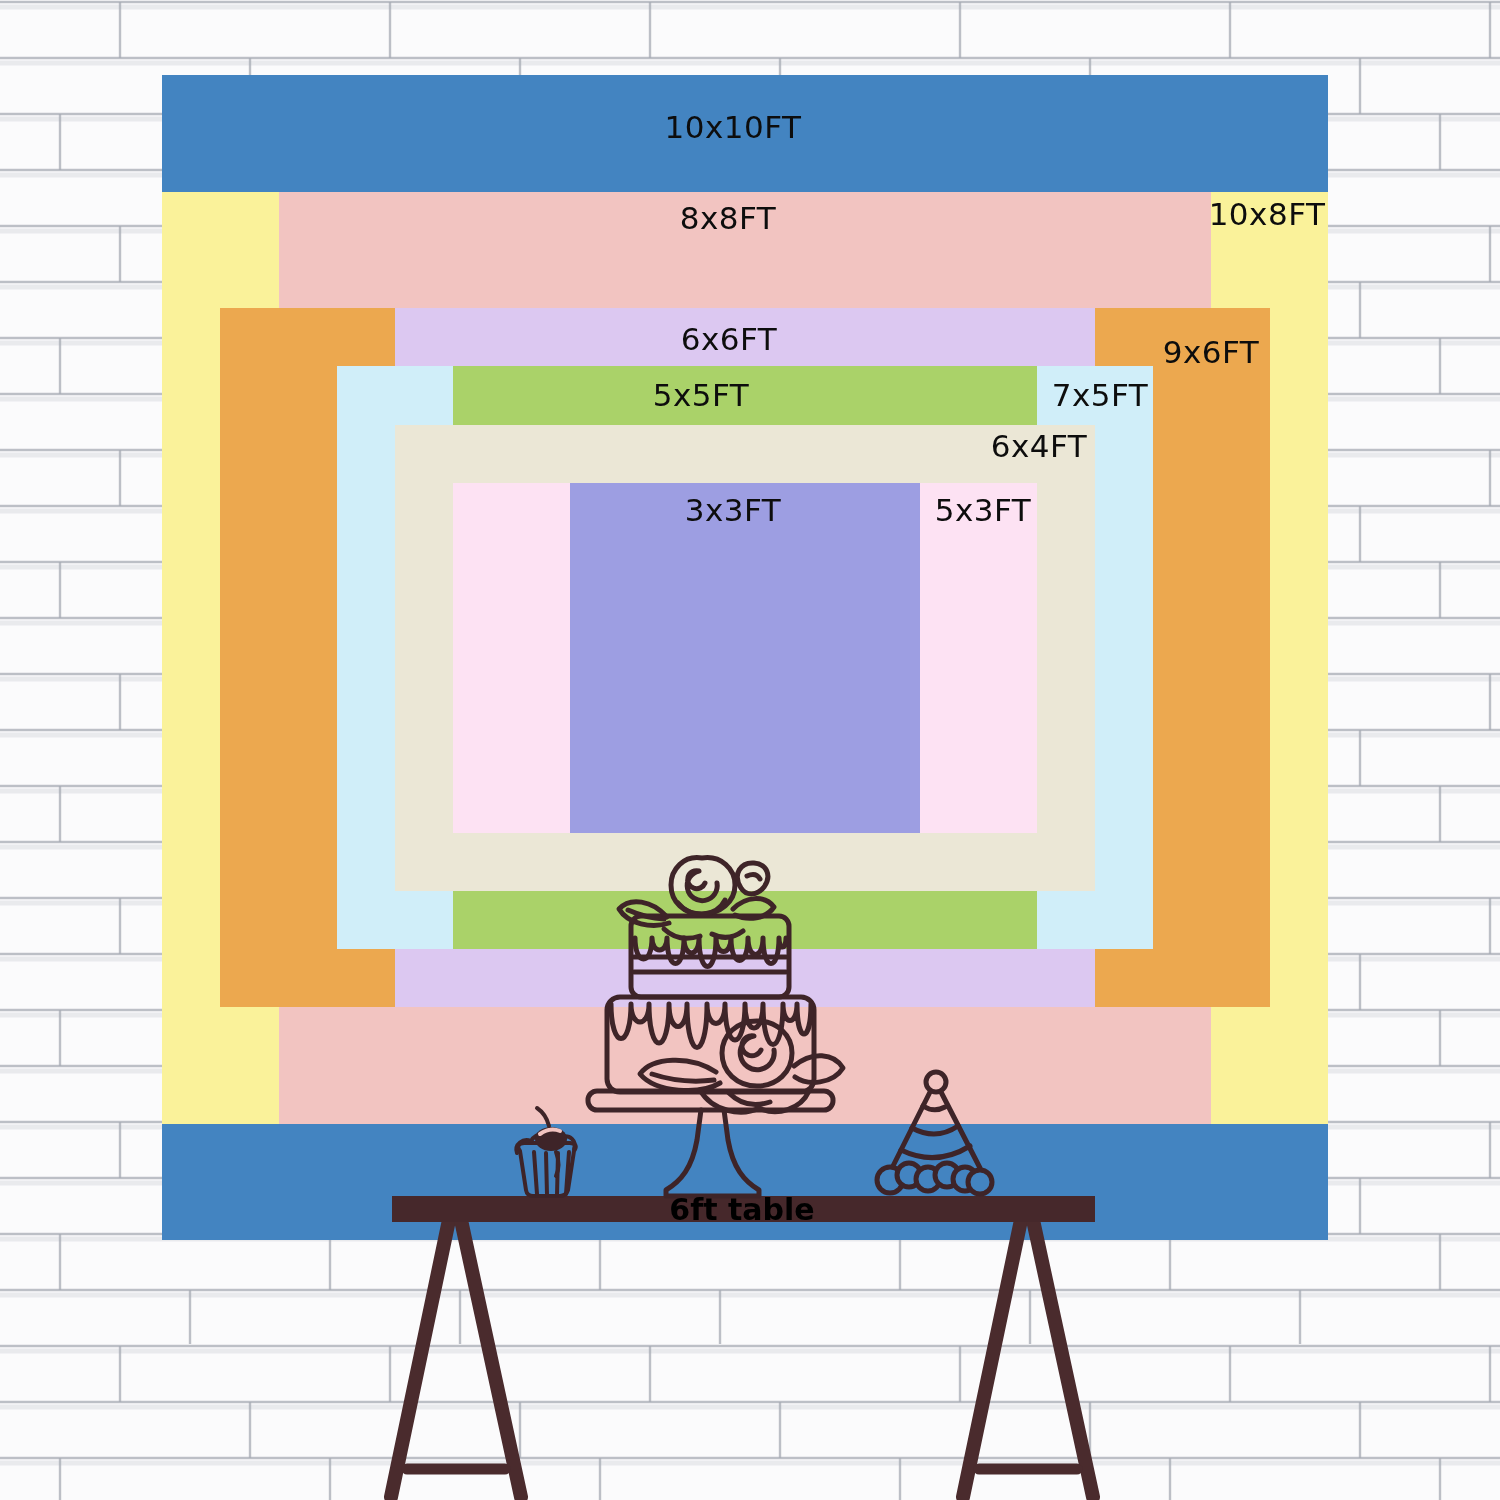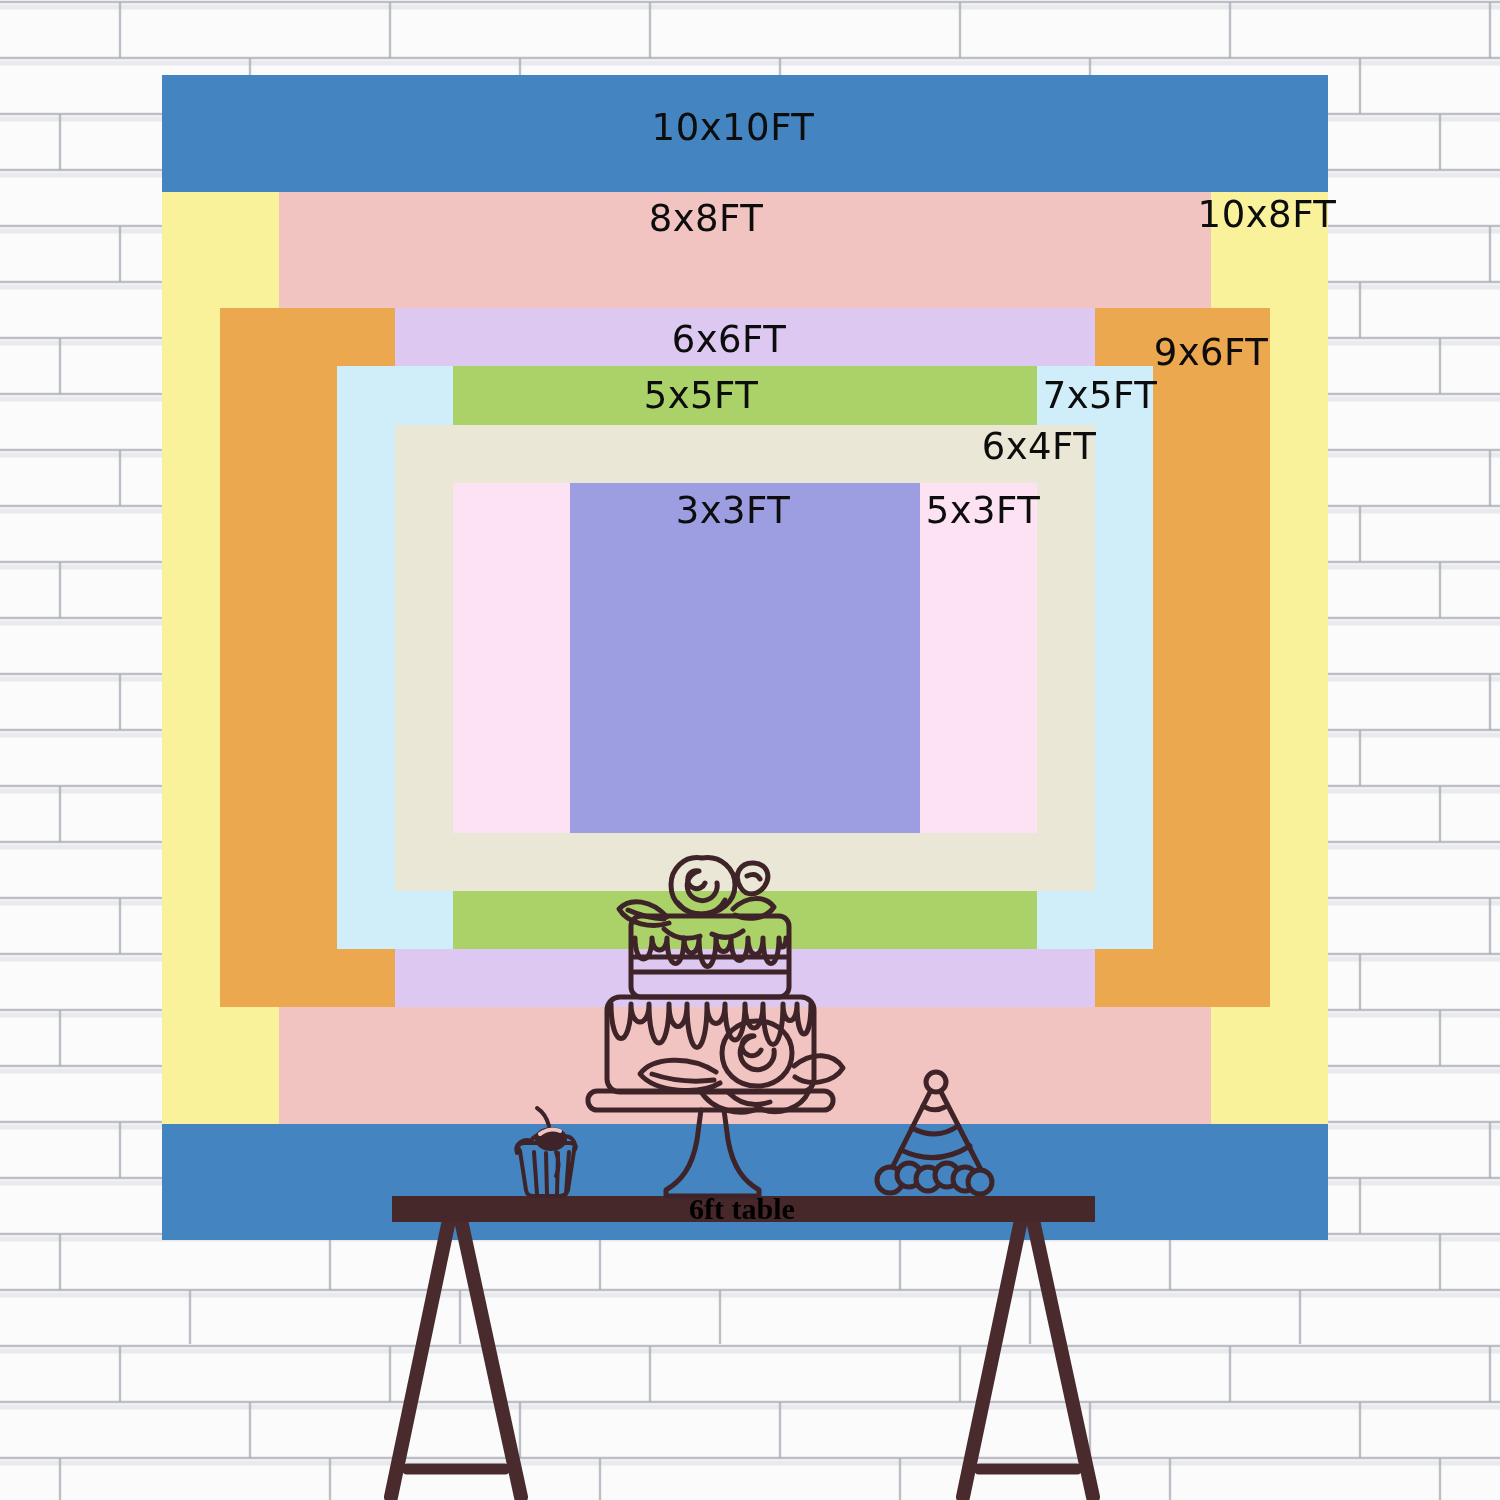"10x10FT" .lbl { font-size: 37px -> 31px }
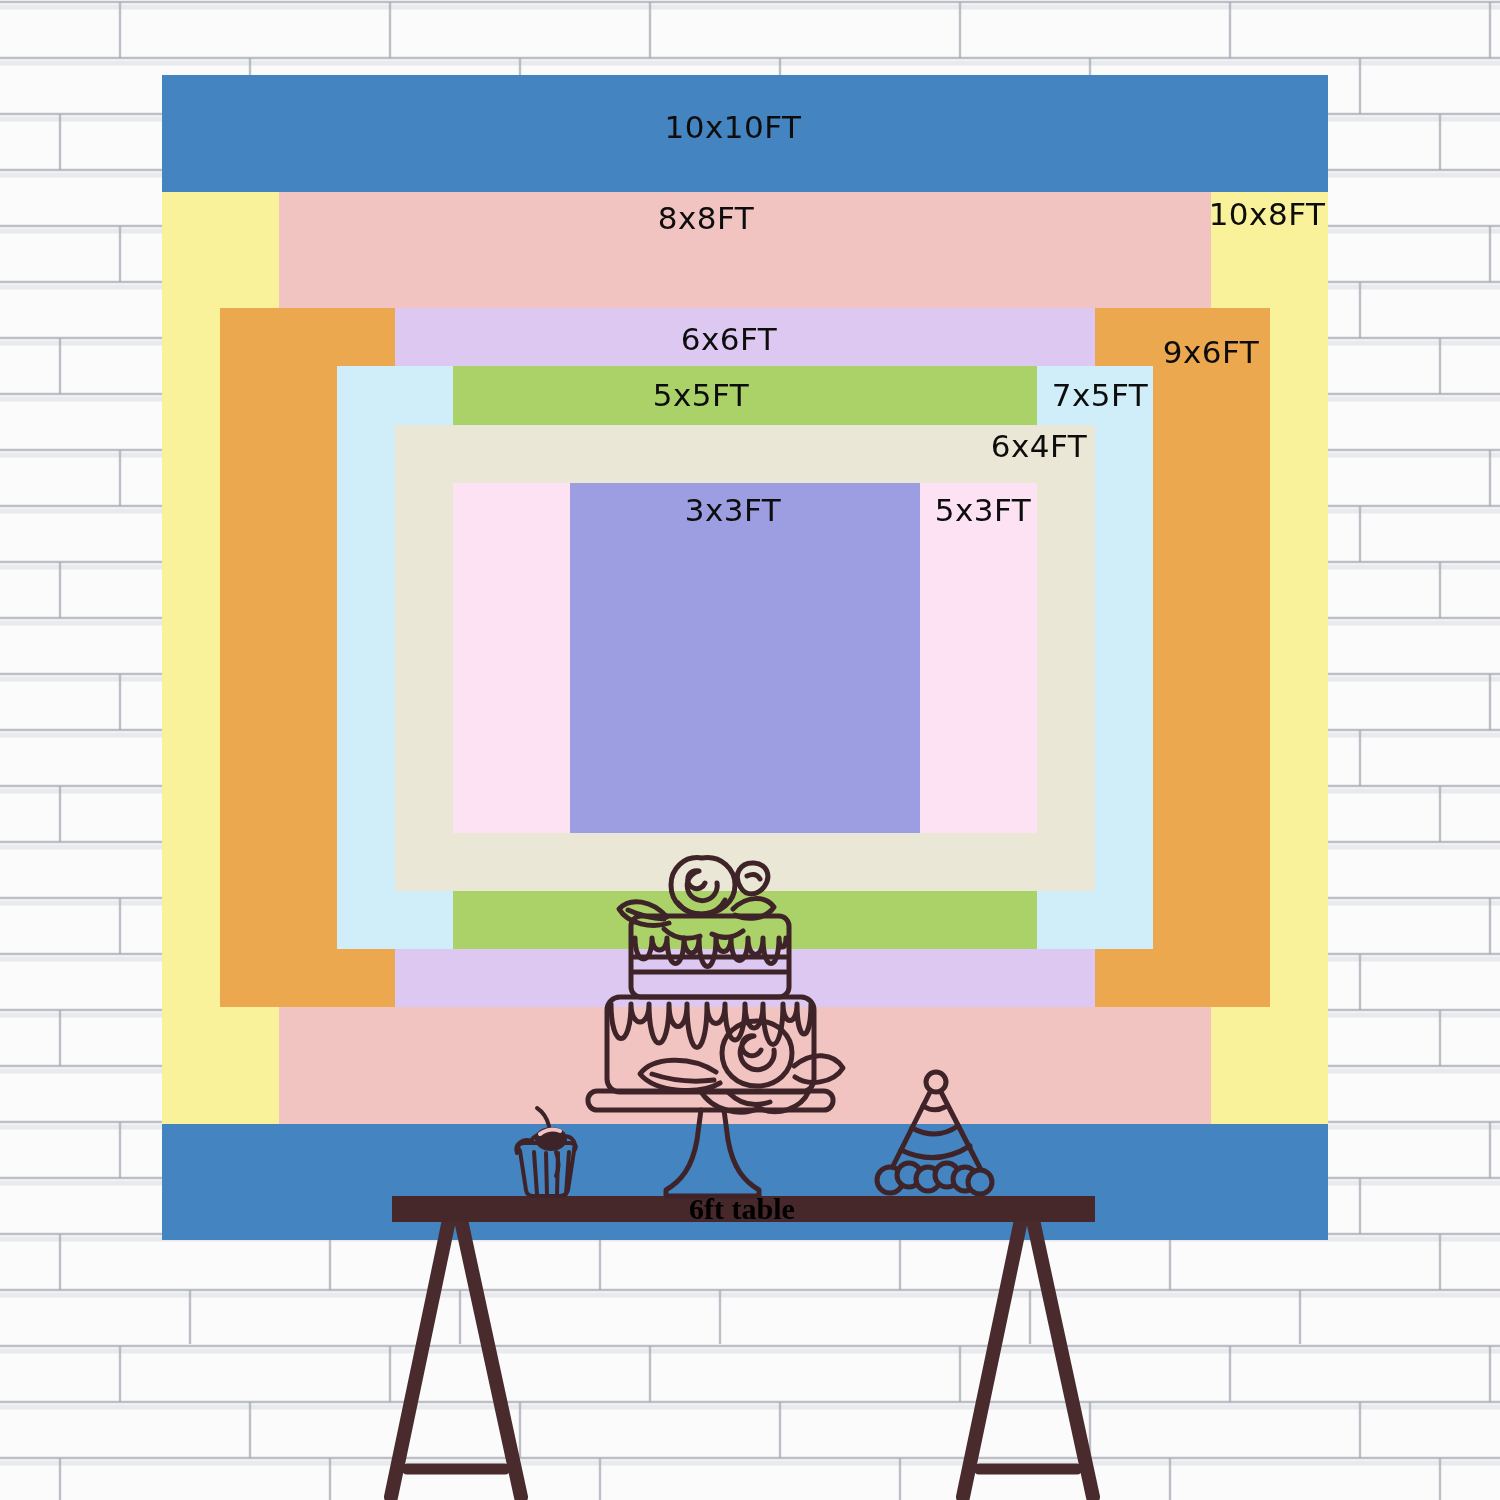"8x8FT" .lbl-8x8 { left: 544px -> 566px }
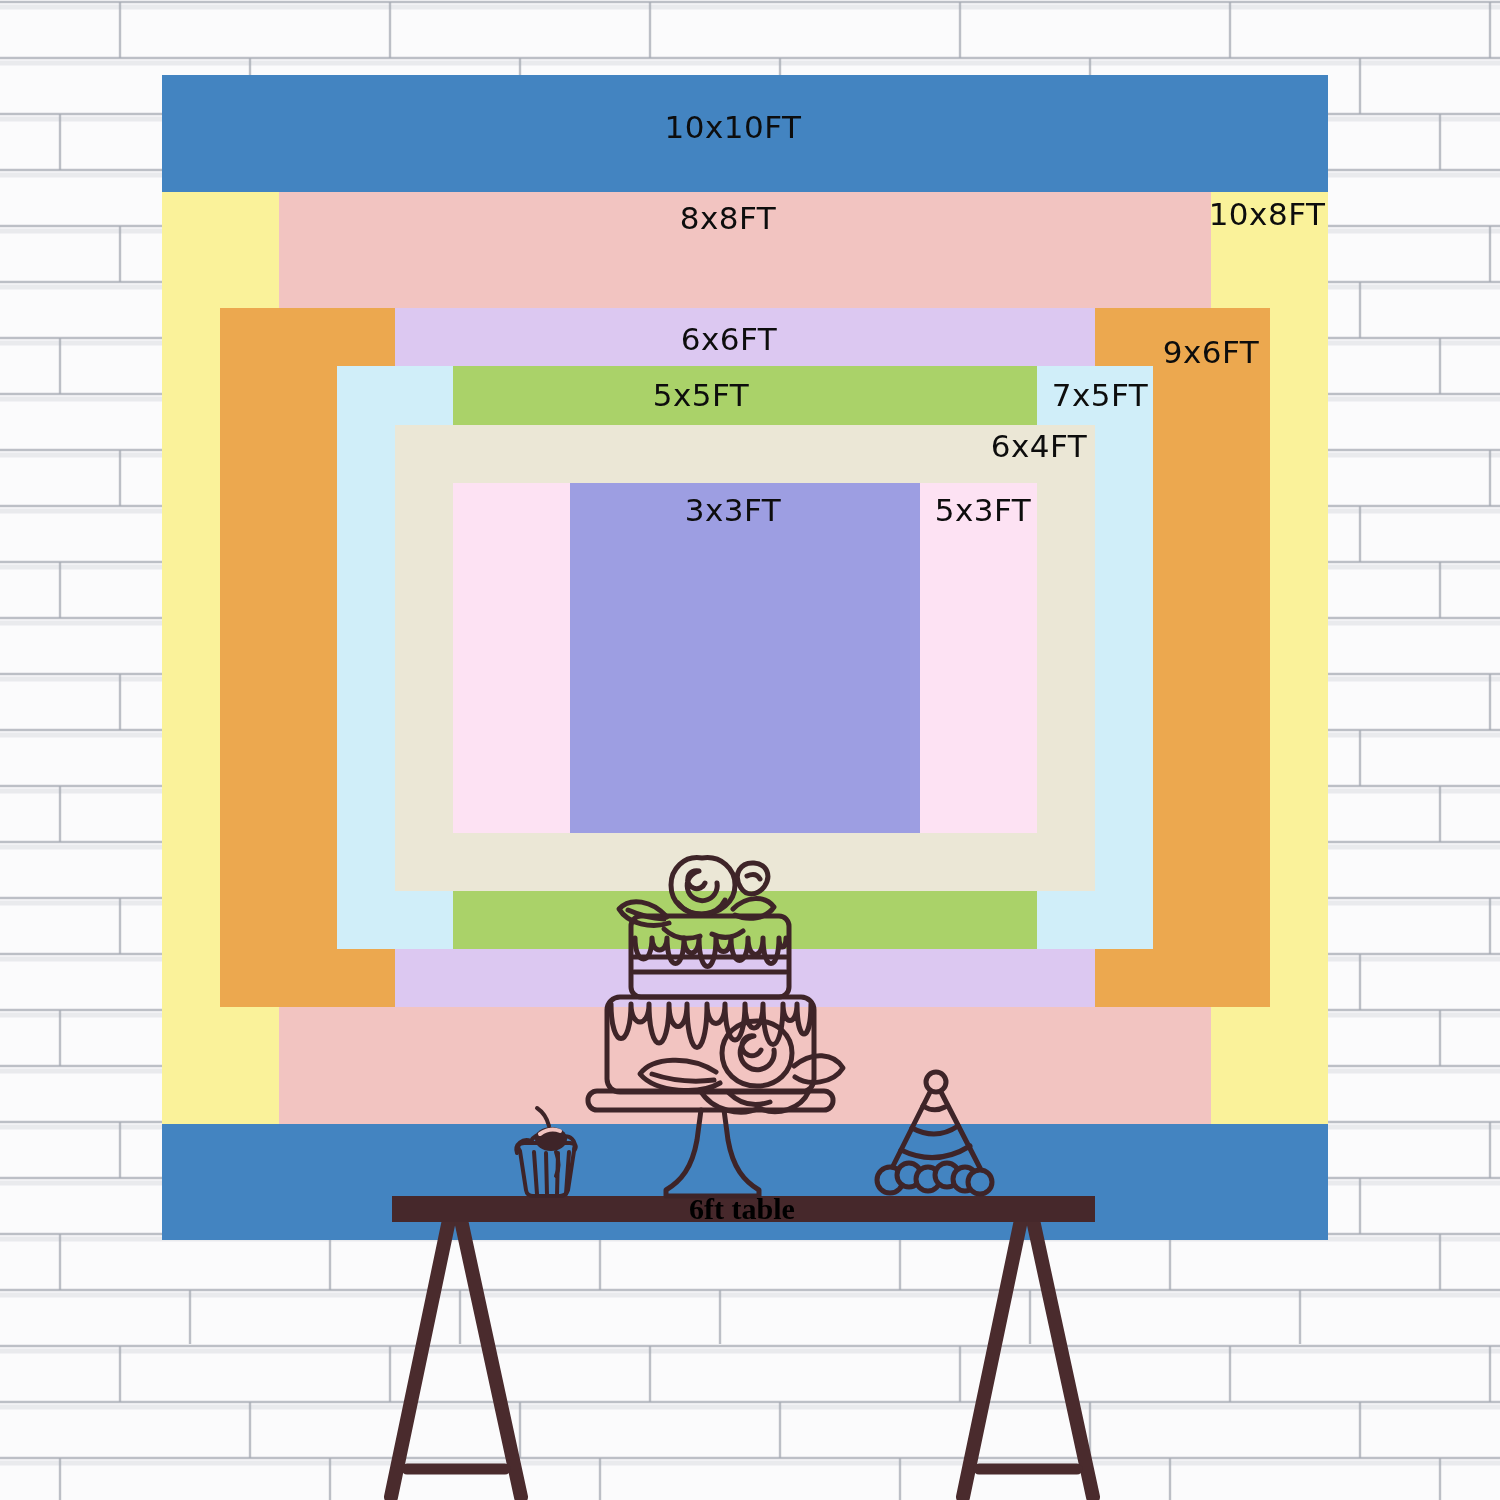"6ft table" .table-label { font-family: Liberation Serif, serif -> none }
